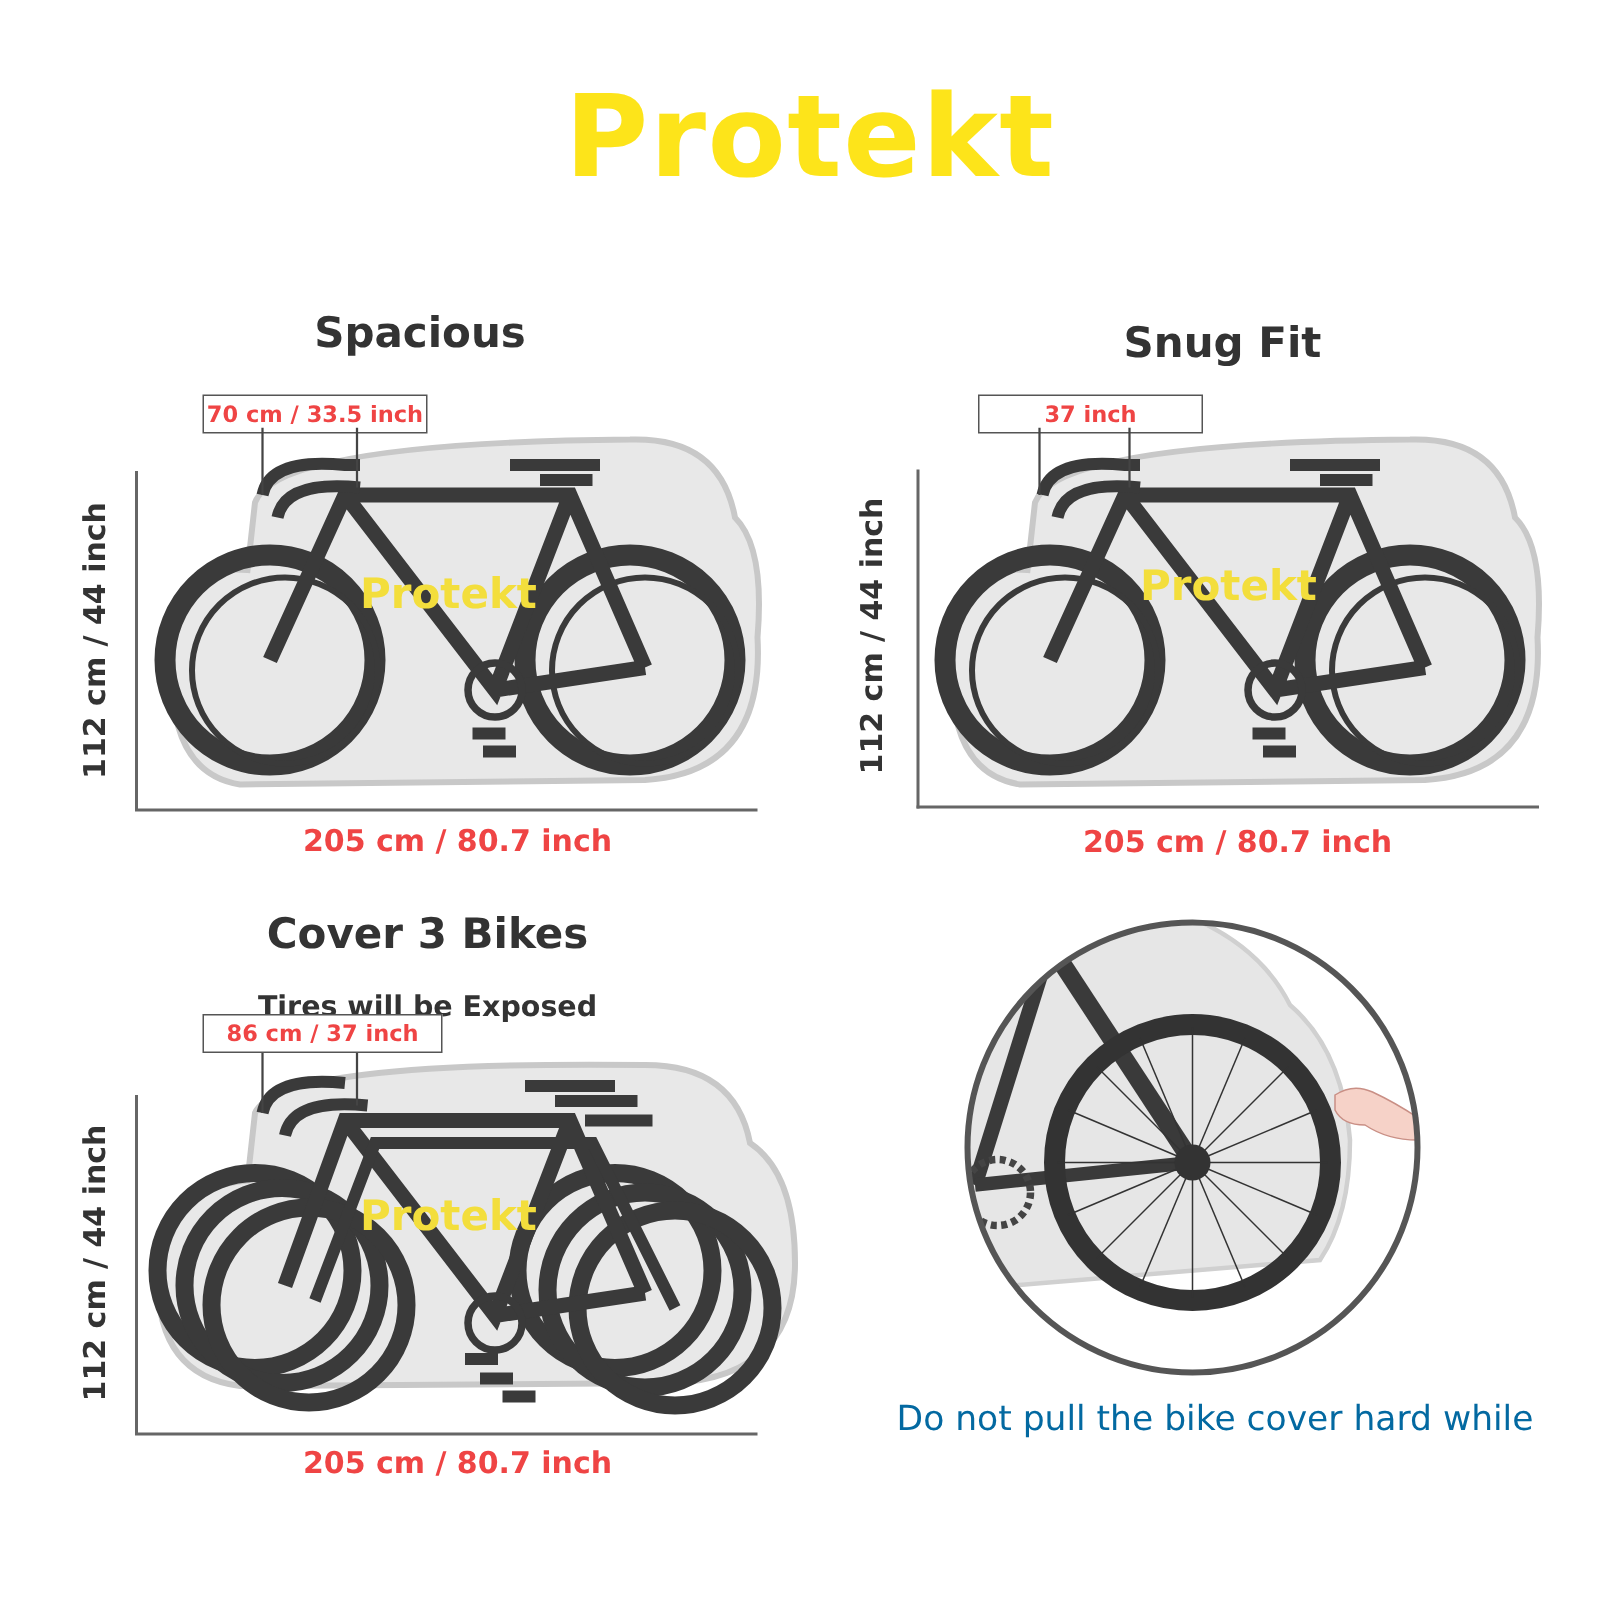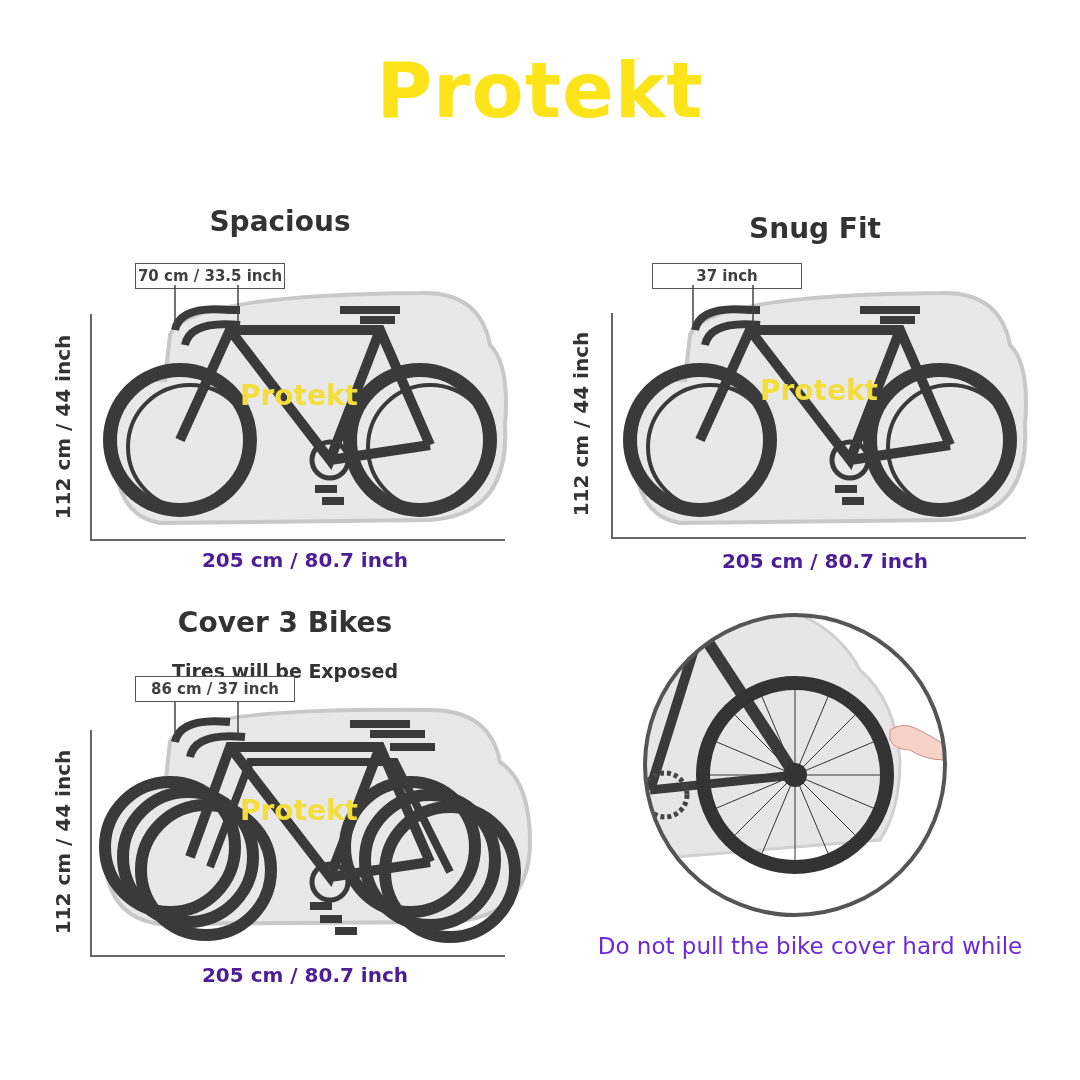"70 cm / 33.5 inch" .label-box { color: #404040 -> #ef4444 }
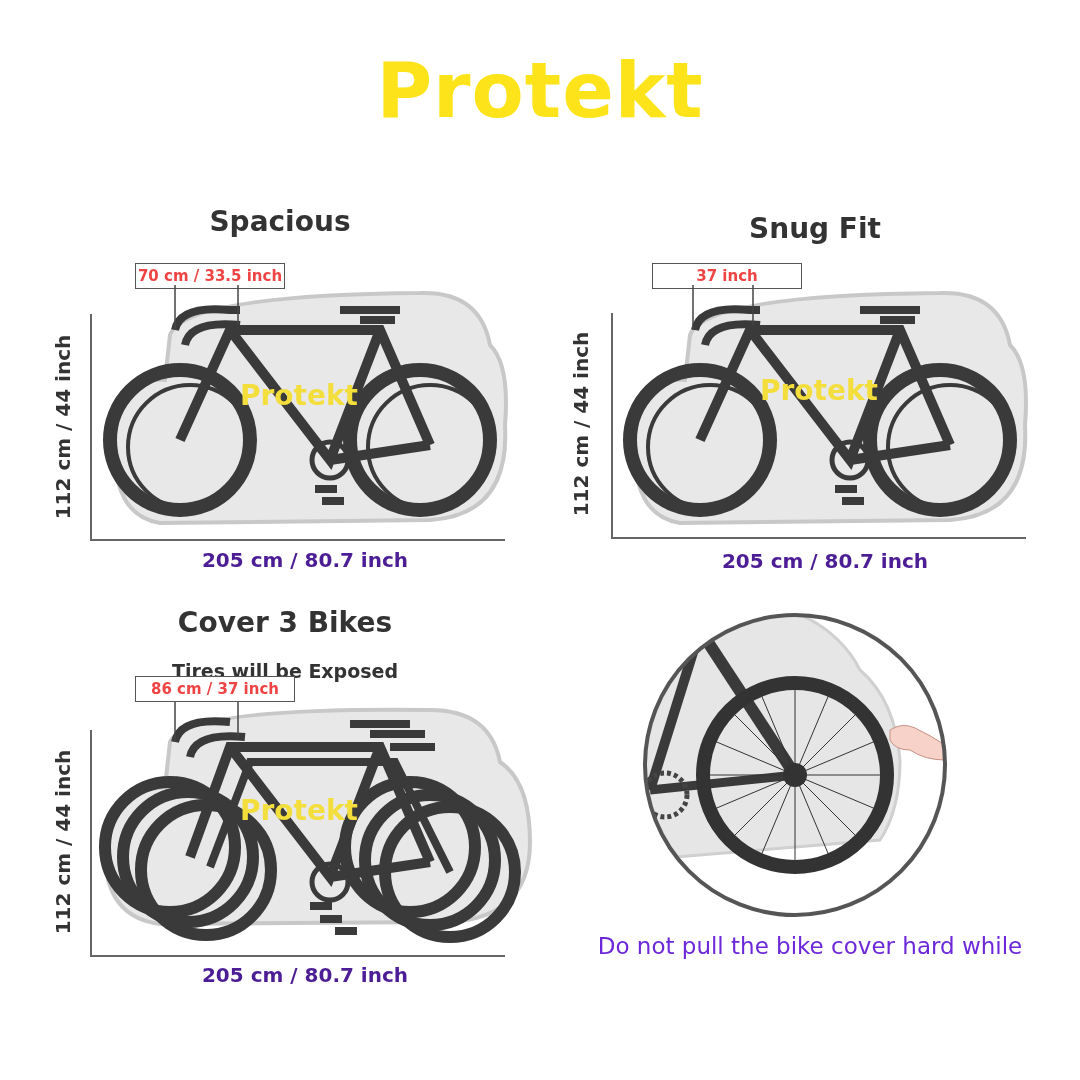"205 cm / 80.7 inch" .dim-h { color: #4c1d95 -> #ef4444 }
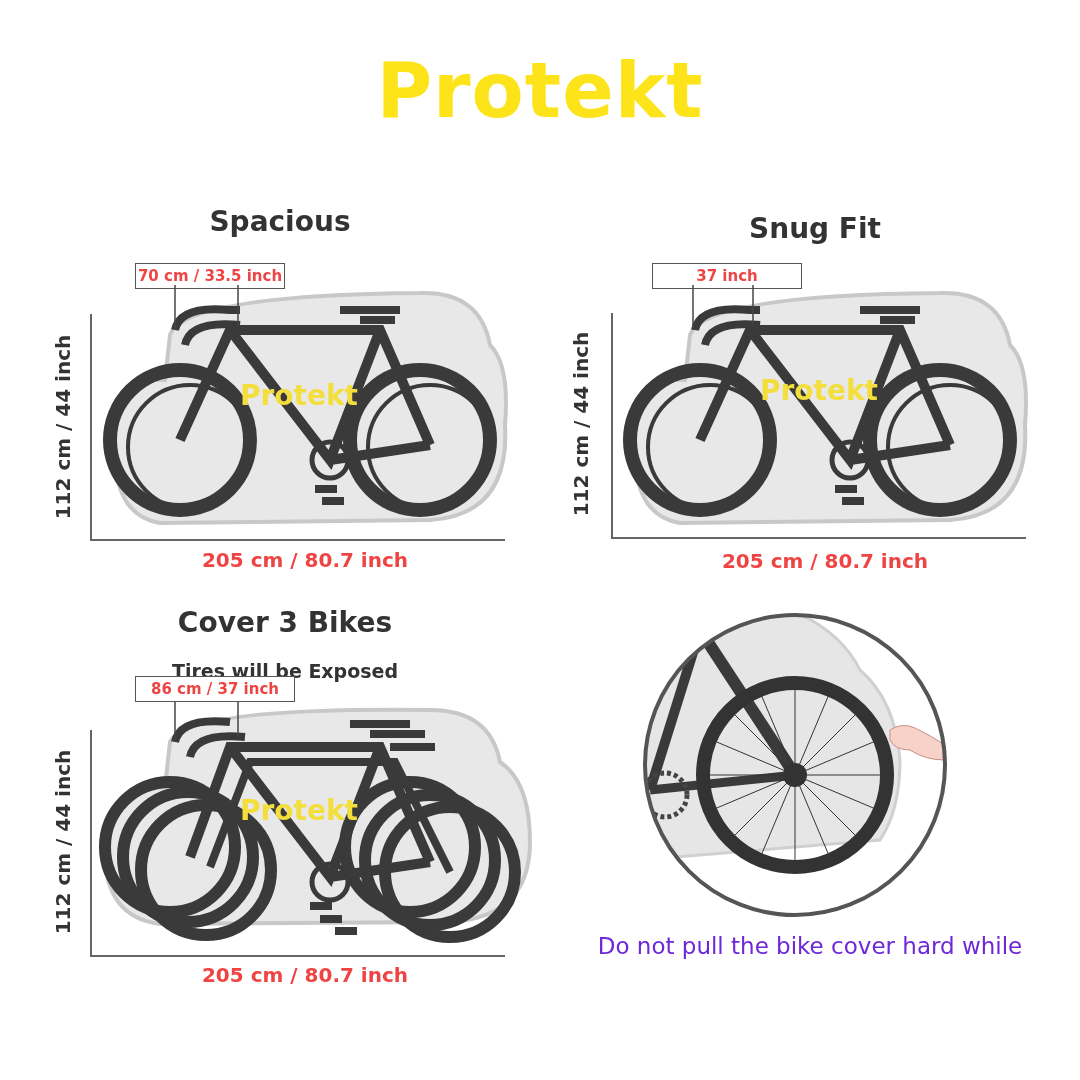"Do not pull the bike" .caption { color: #6d28d9 -> #0369a1 }
